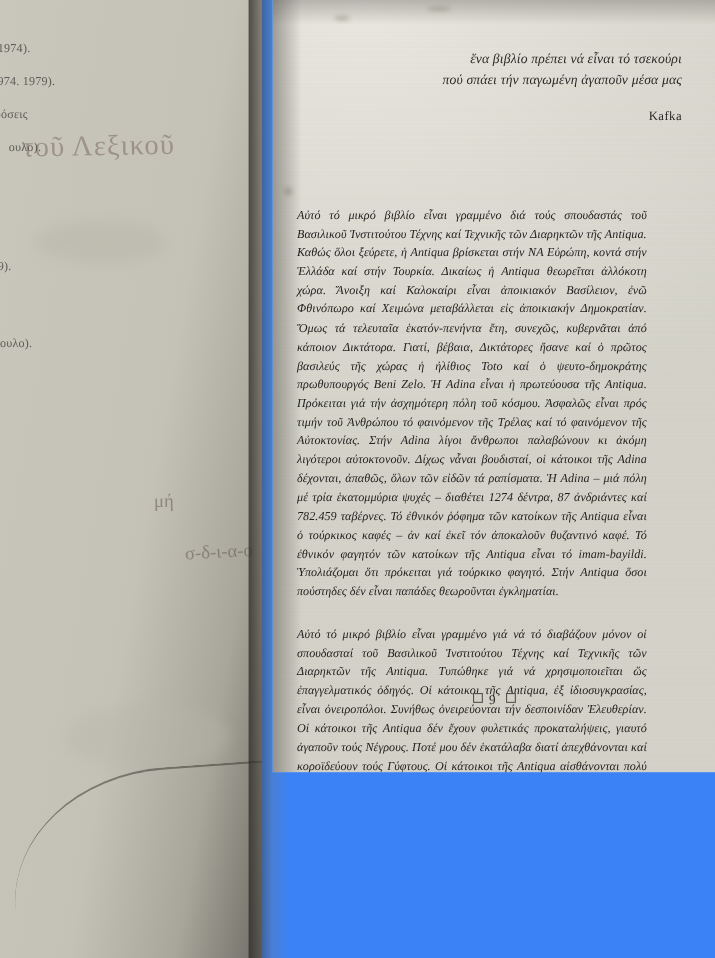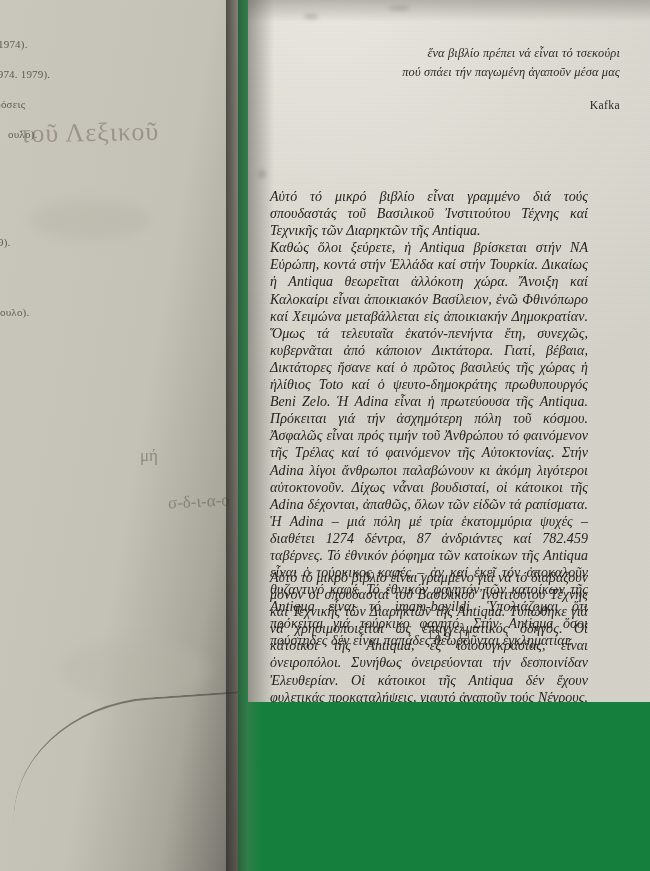"1974)." #page { background: #15803d -> #3b82f6 }
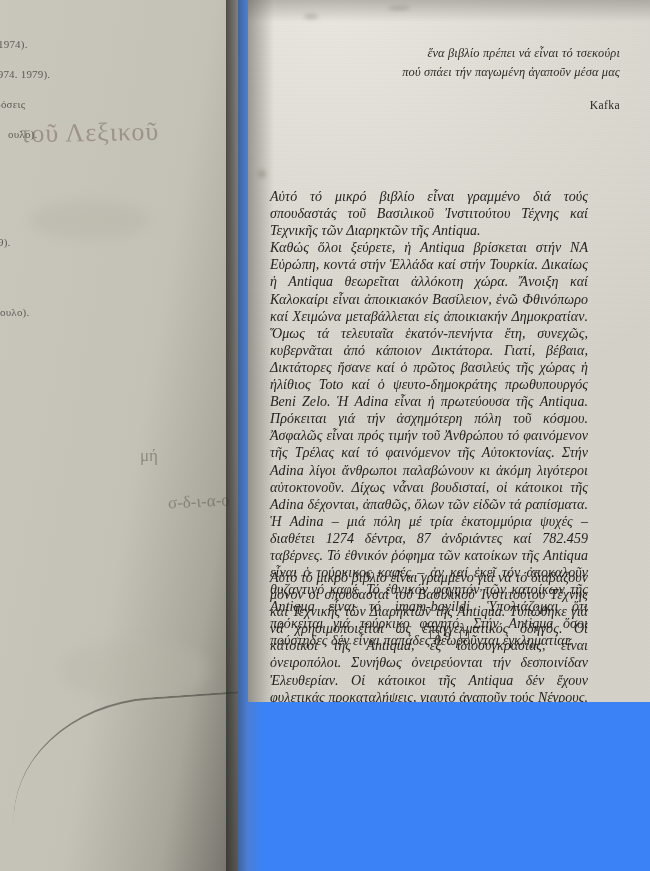"Αὐτό τό μικρό βιβλίο εἶναι" .body-block { font-size: 14px -> 11px }
